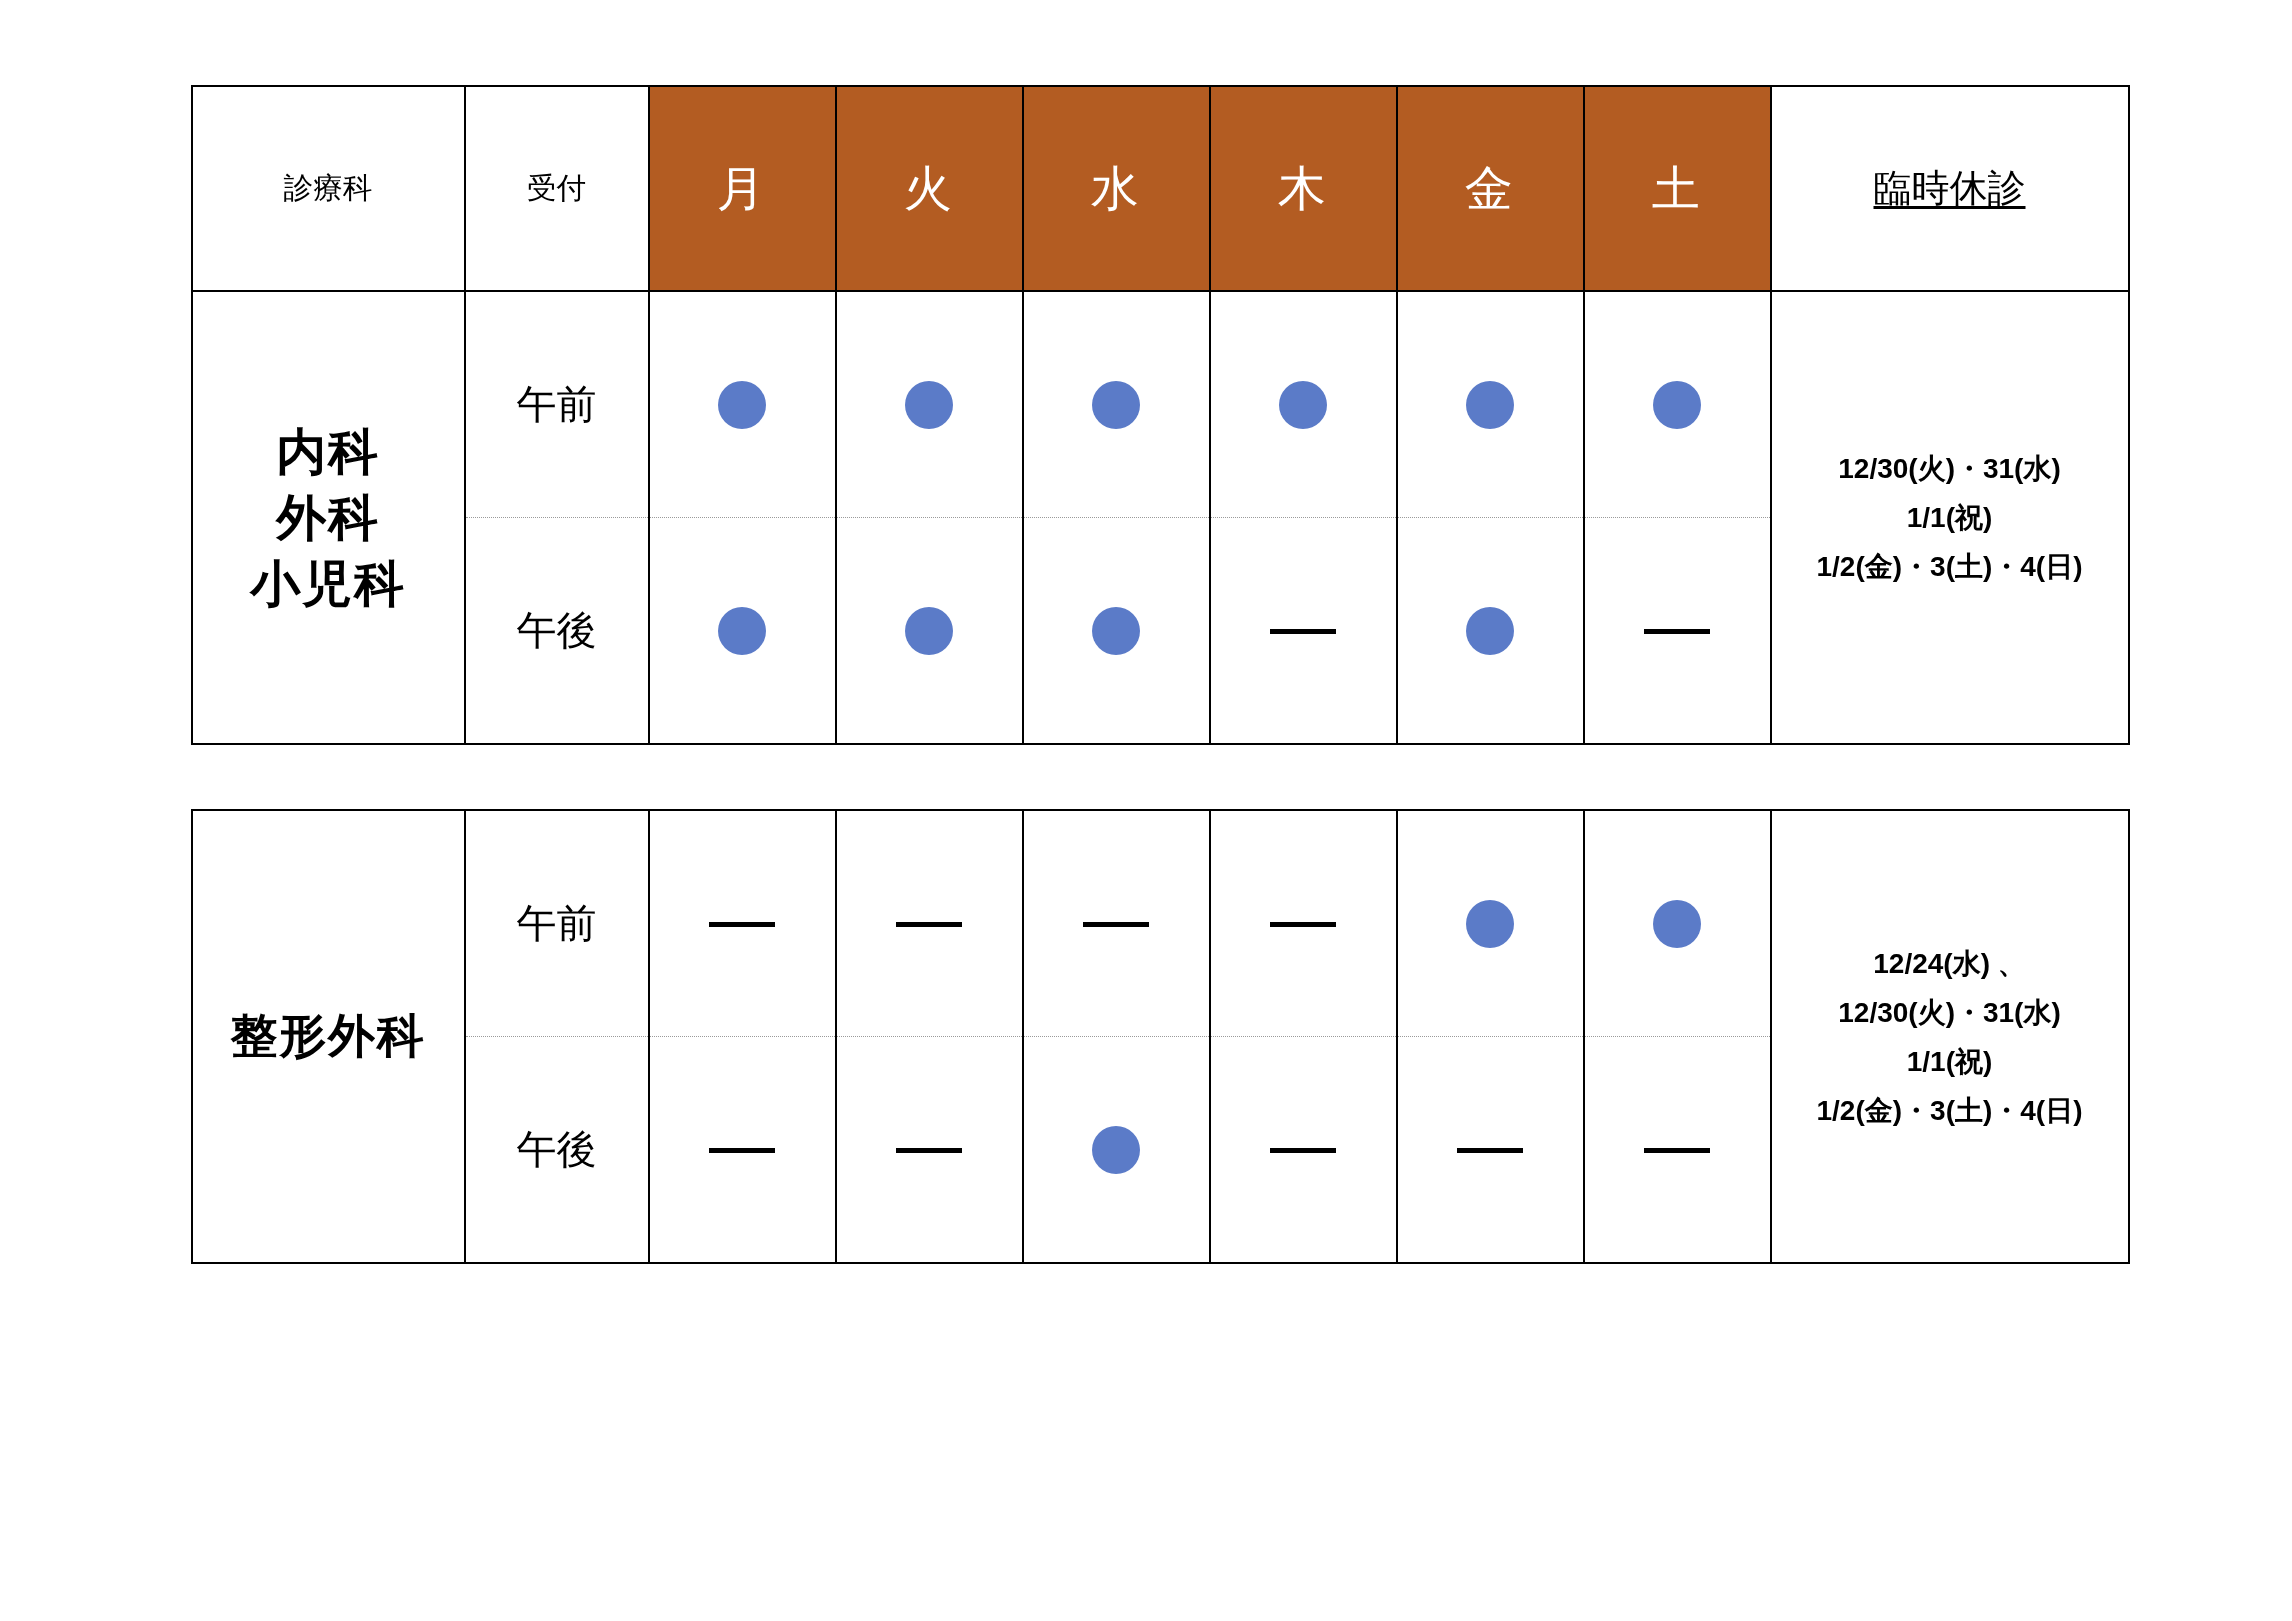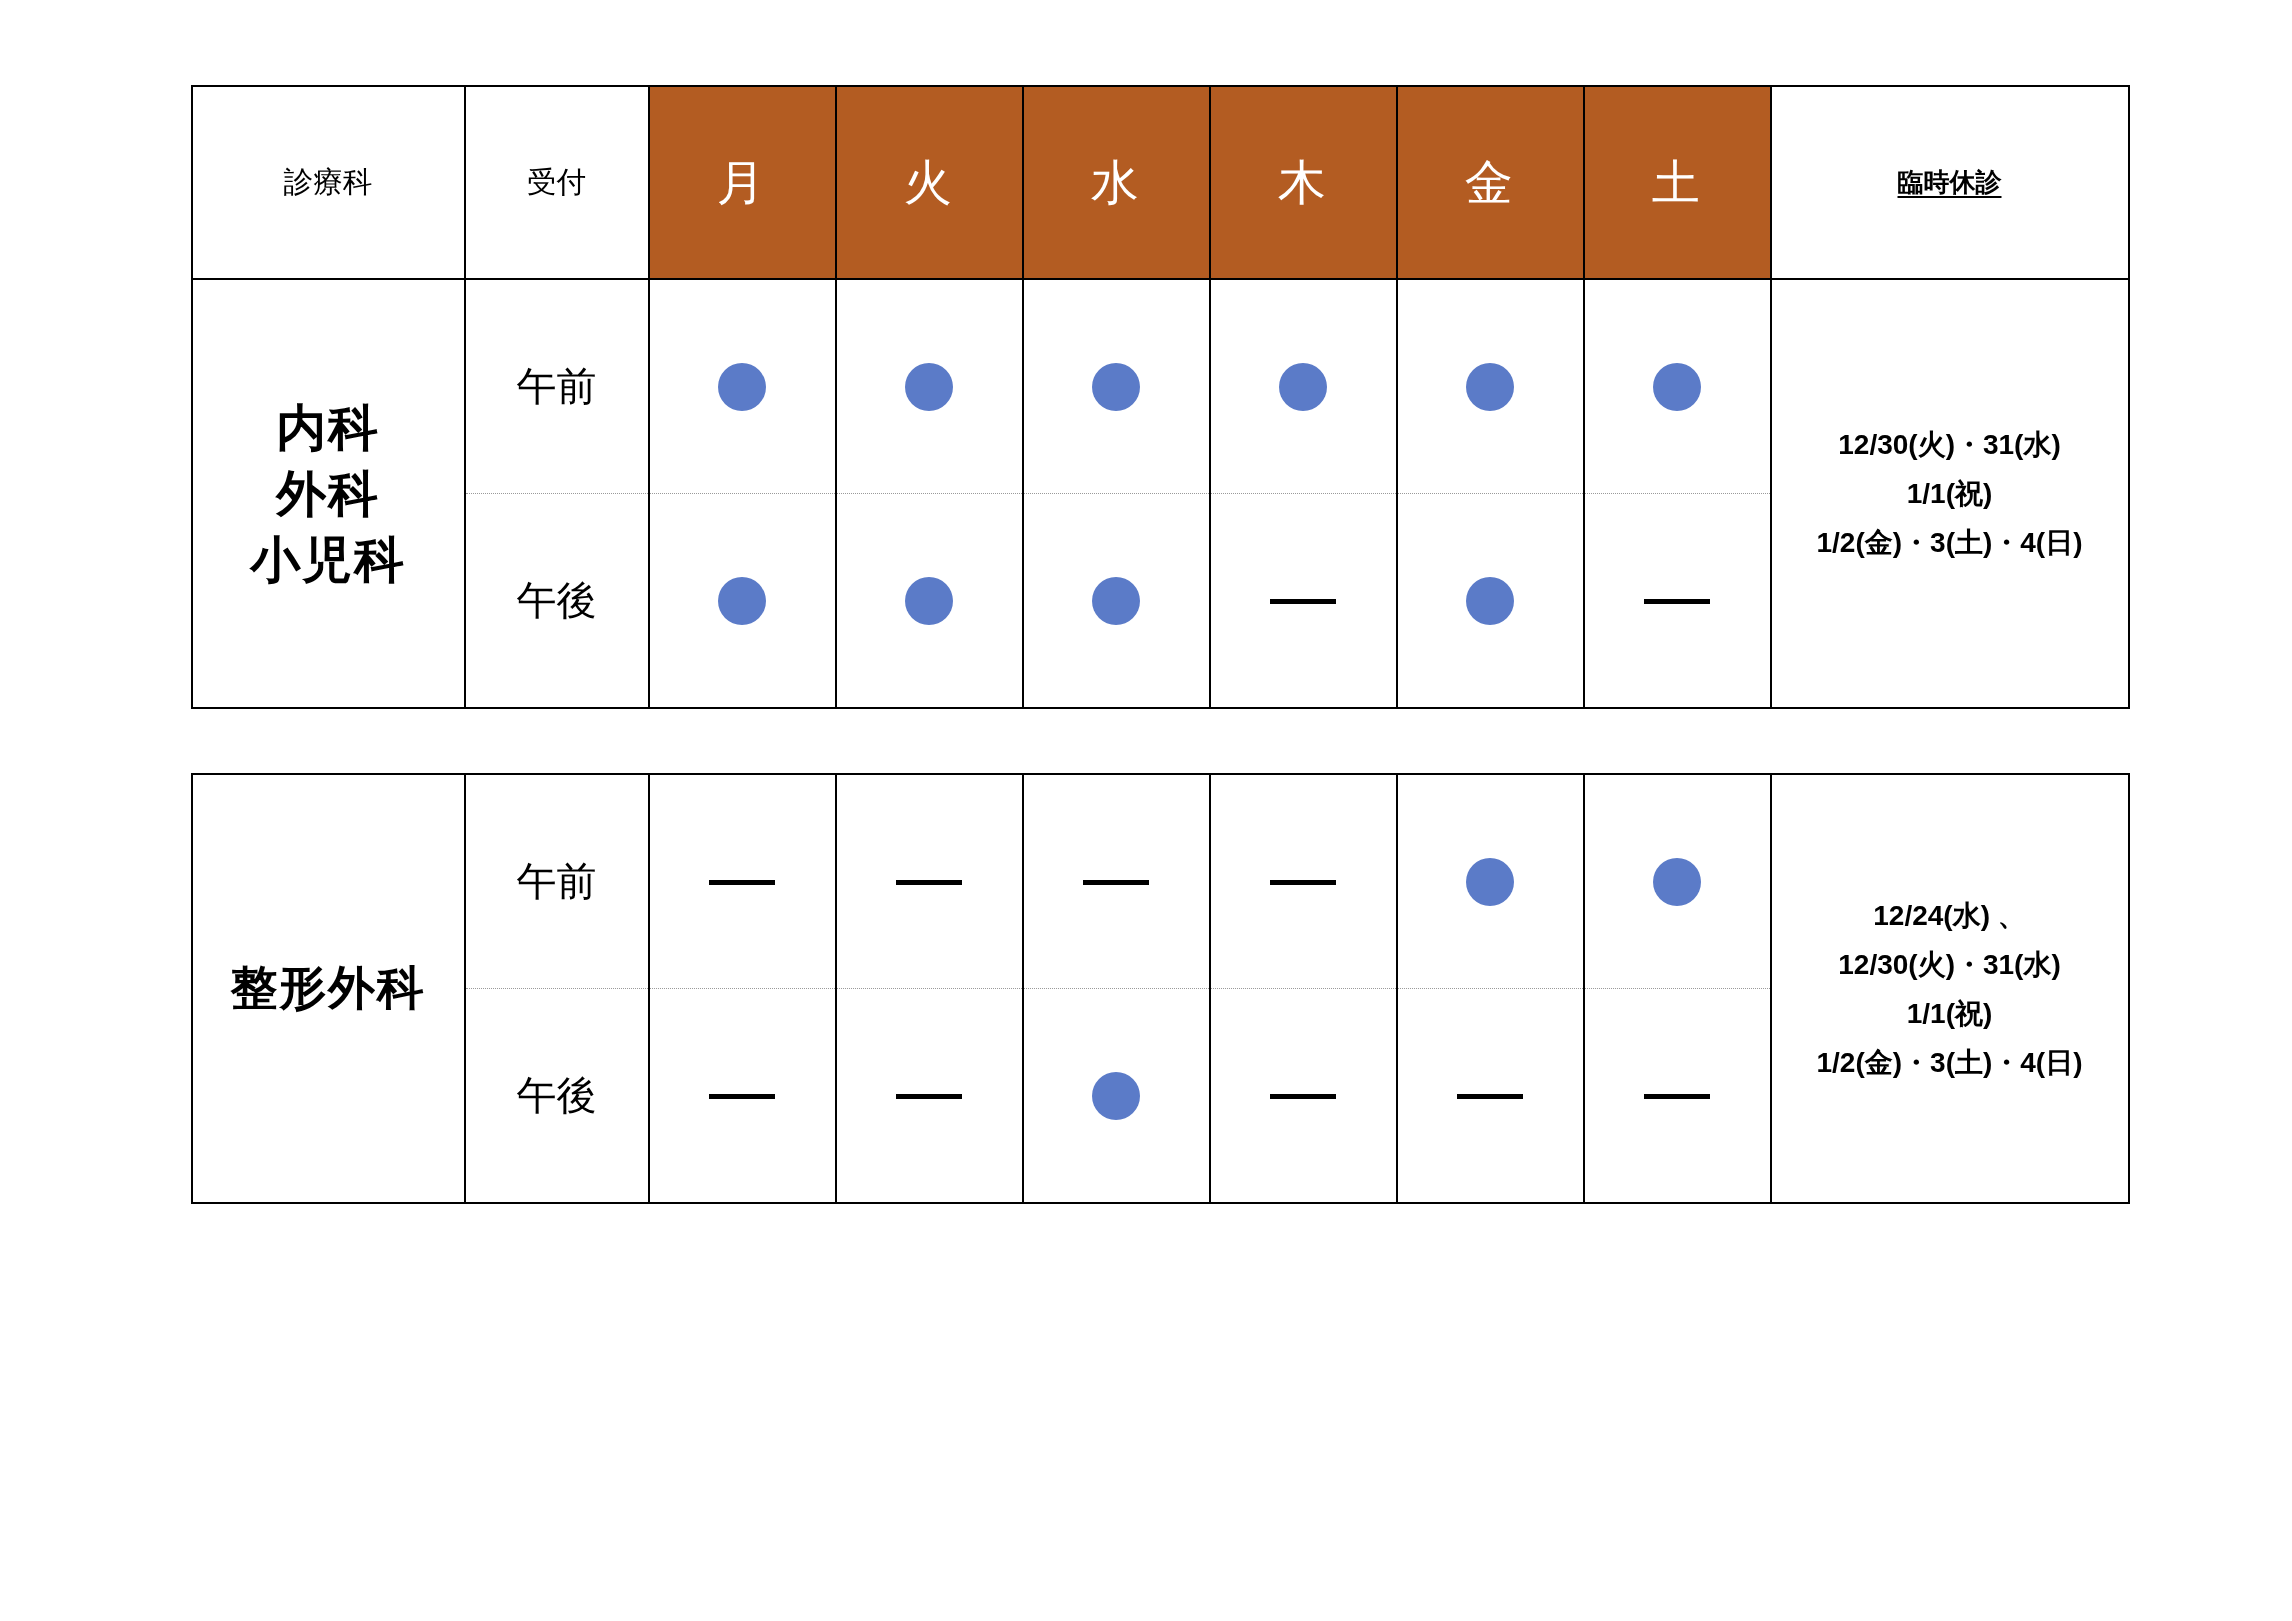"診療科" table.sched td, table.sched th { padding: 7px -> 13px }
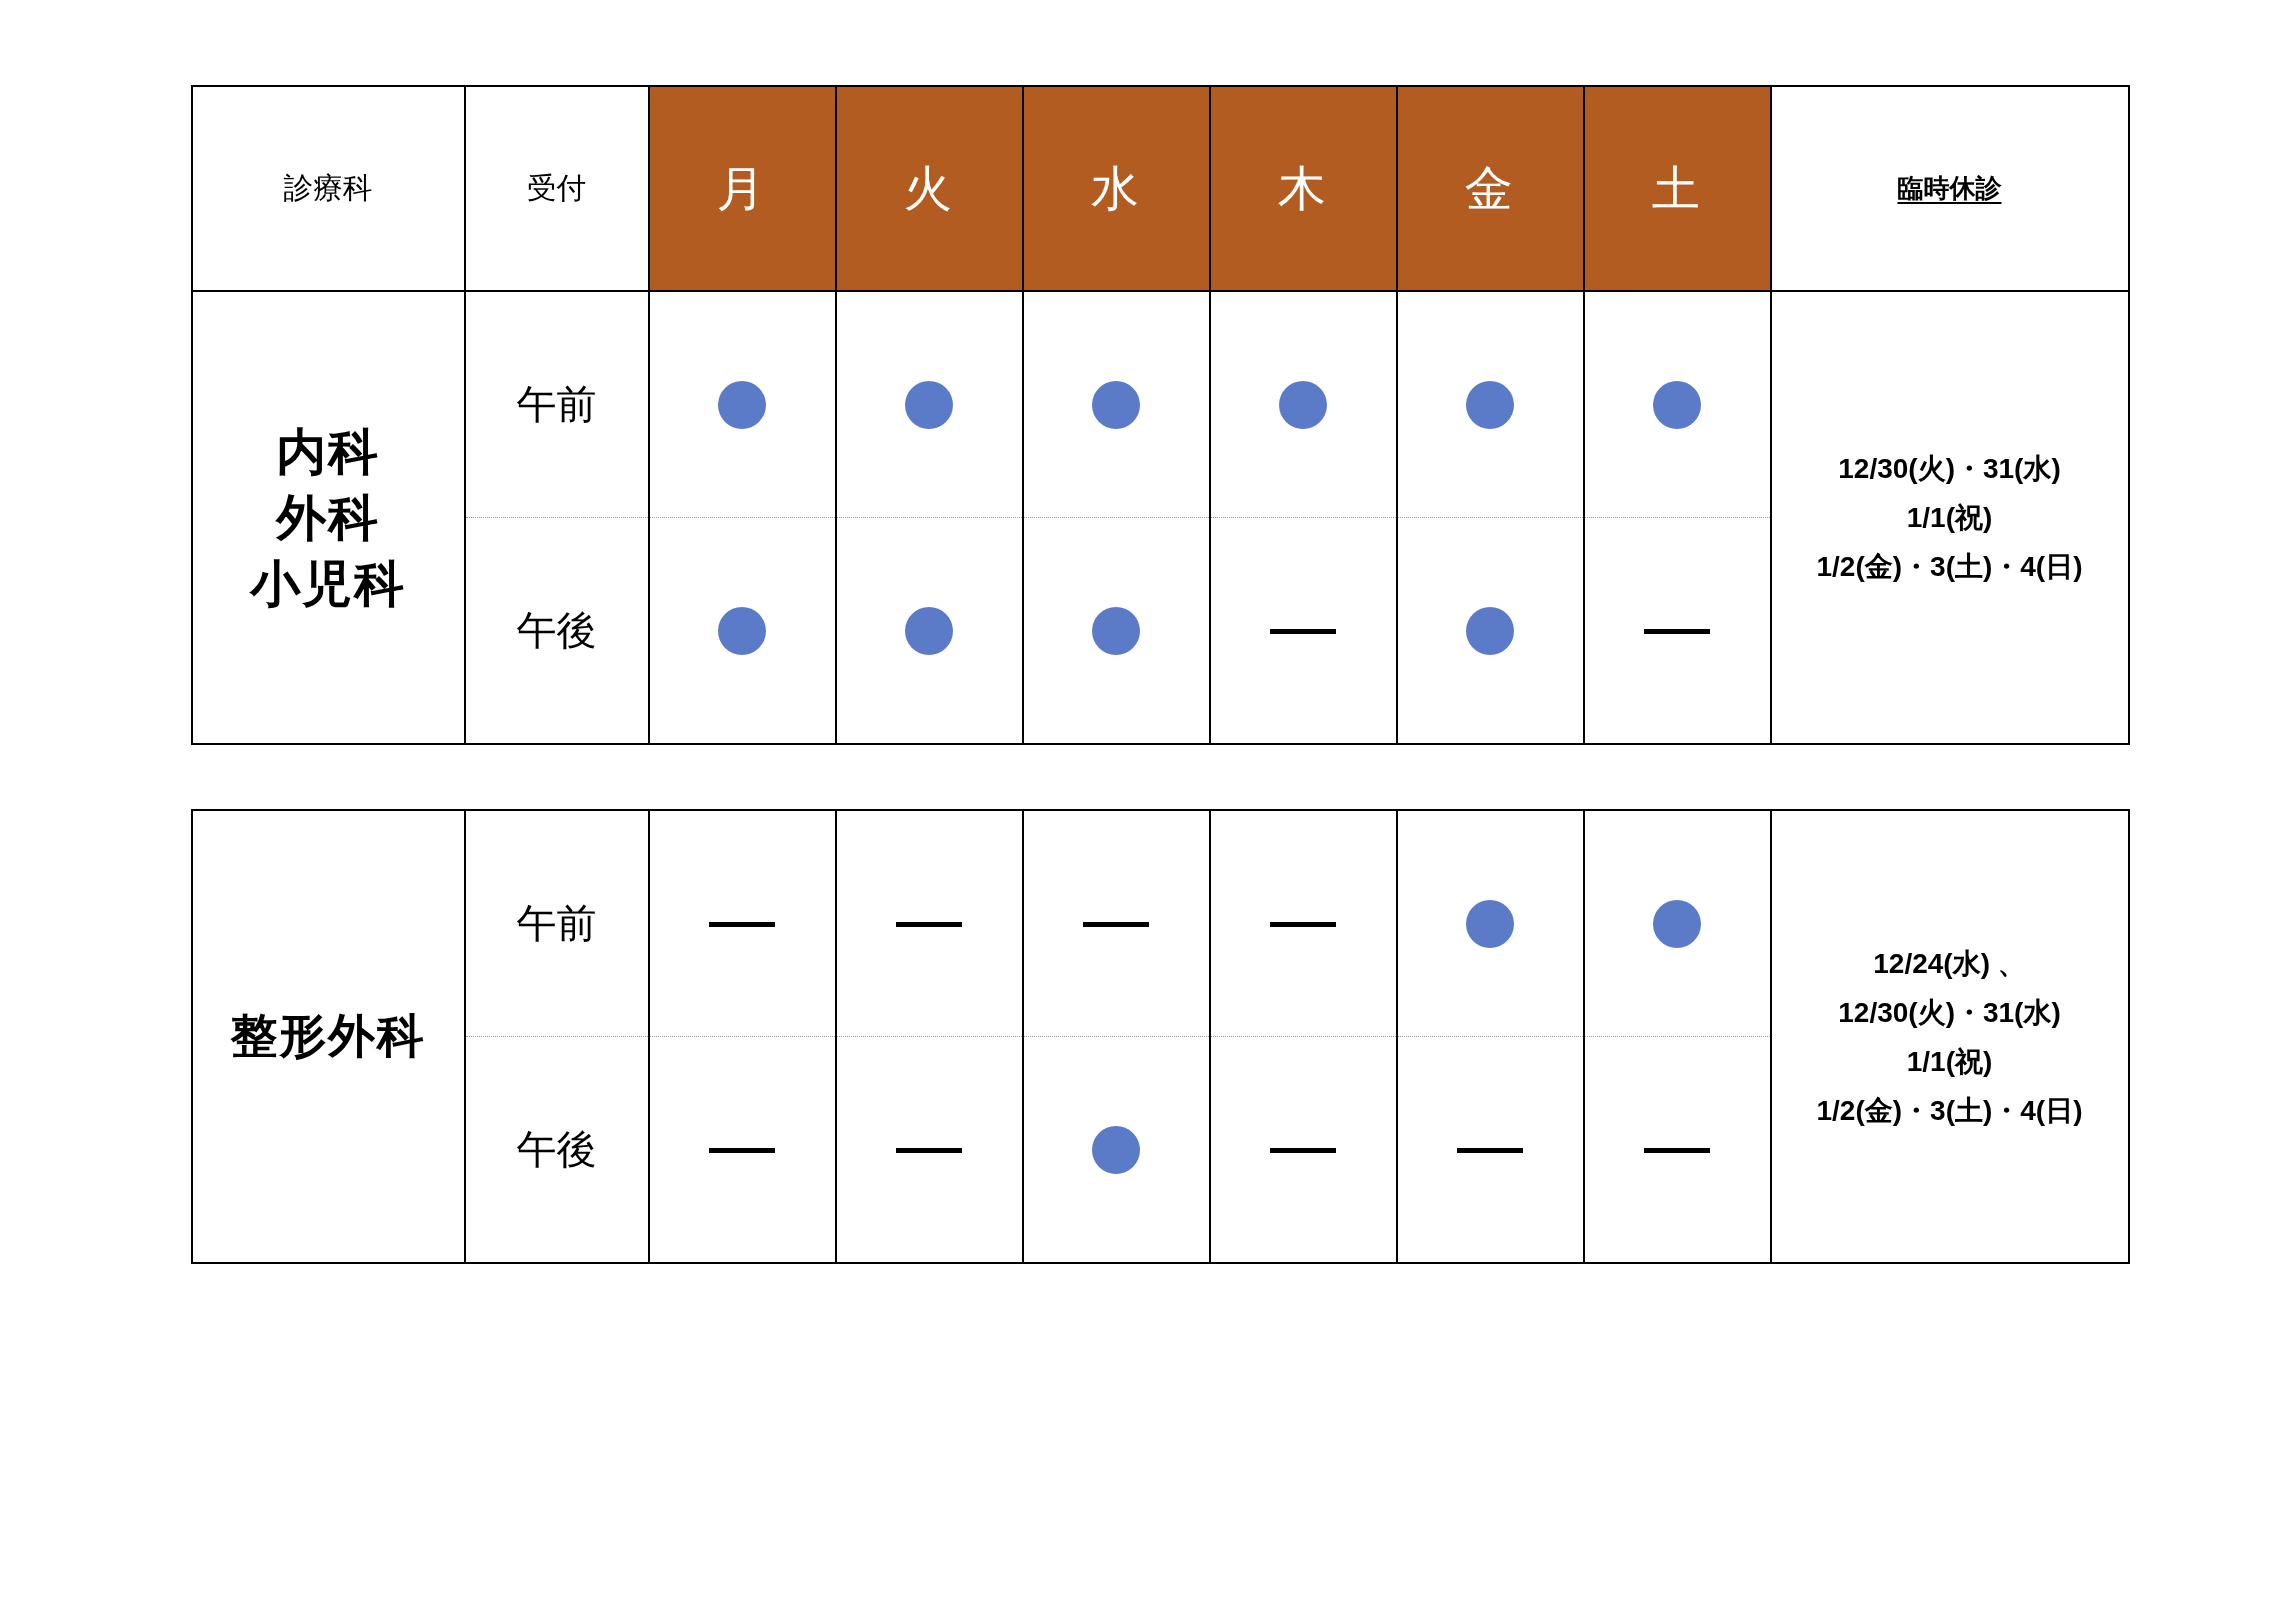"臨時休診" .hdr-note { font-size: 26px -> 38px; font-weight: 700 -> 400 }
